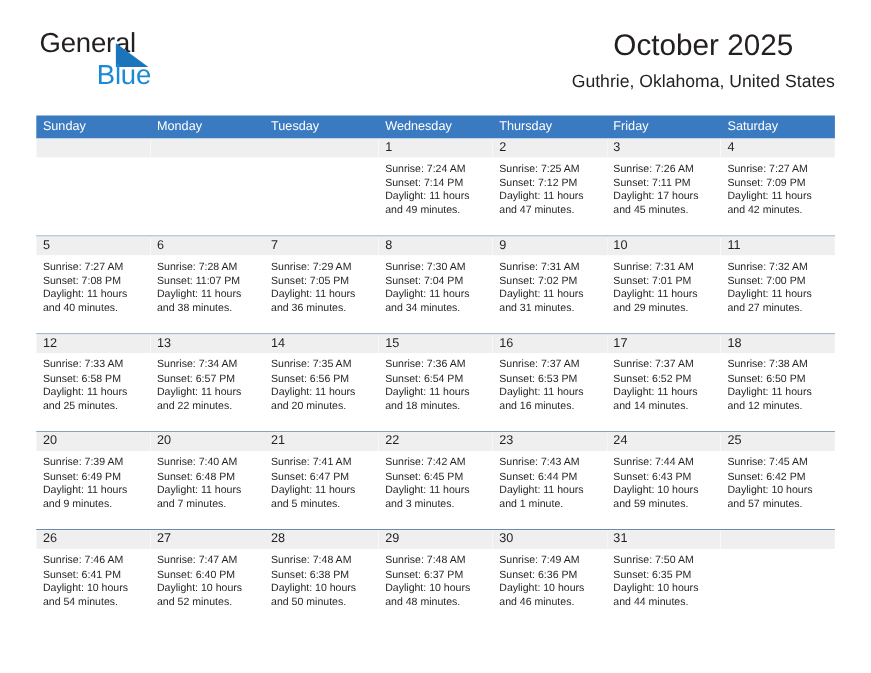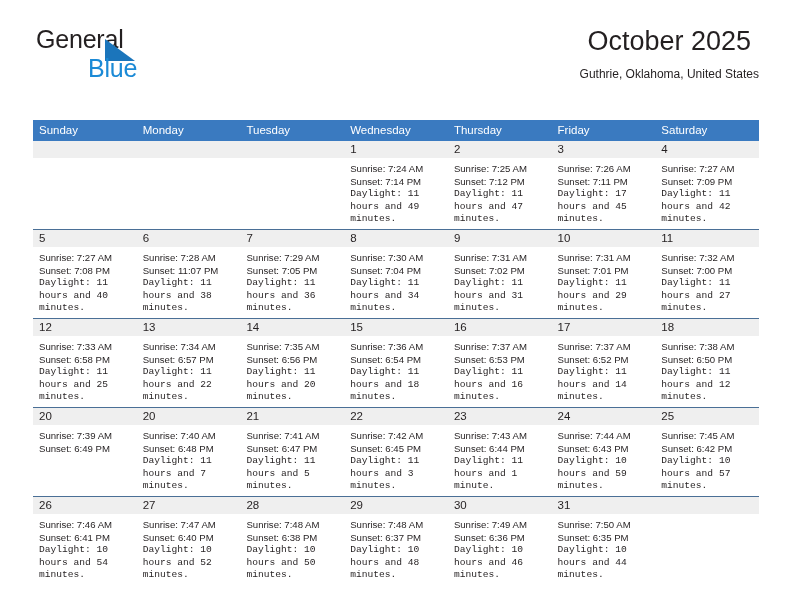"Guthrie, Oklahoma, United States" .cal-subtitle { font-size: 12px -> 16px }
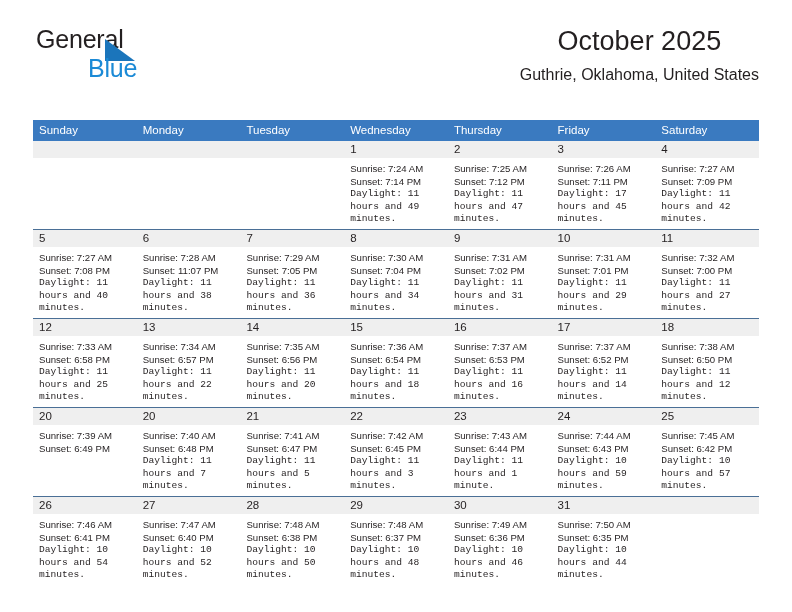"Sunday" .calendar { margin-top: 15px -> none }
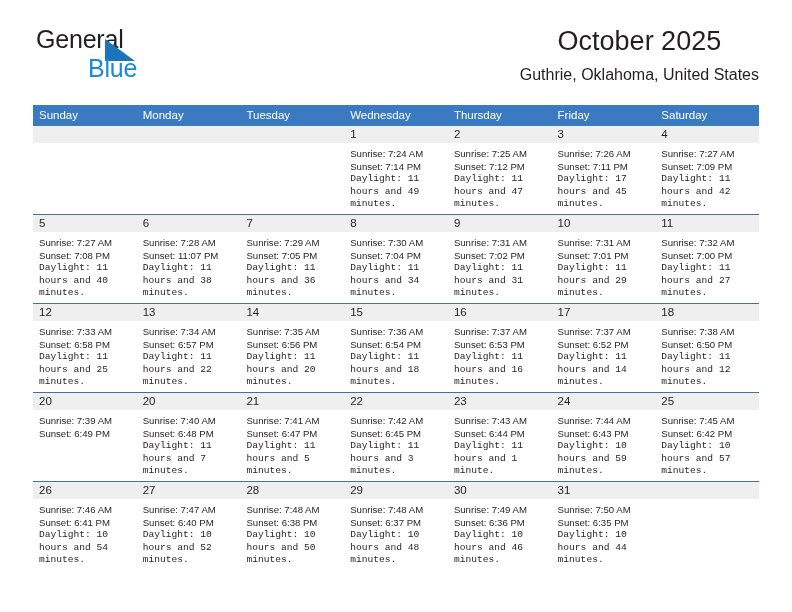"Daylight: 11 hours and 49" .day-info .daylight { font-family: Liberation Mono, monospace -> none }
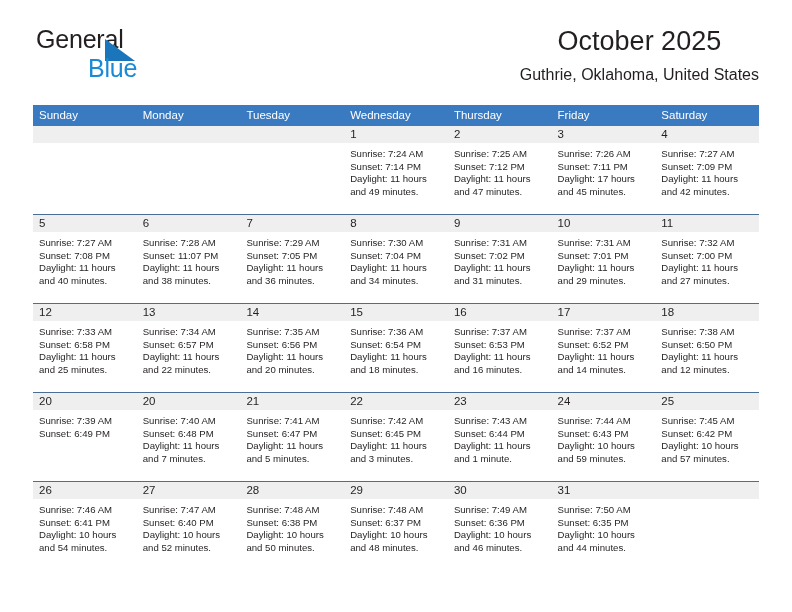"Daylight: 11 hours and 9" div.daylight { html: none -> <div>Daylight: 11 hours and 9 minutes.</div> }
